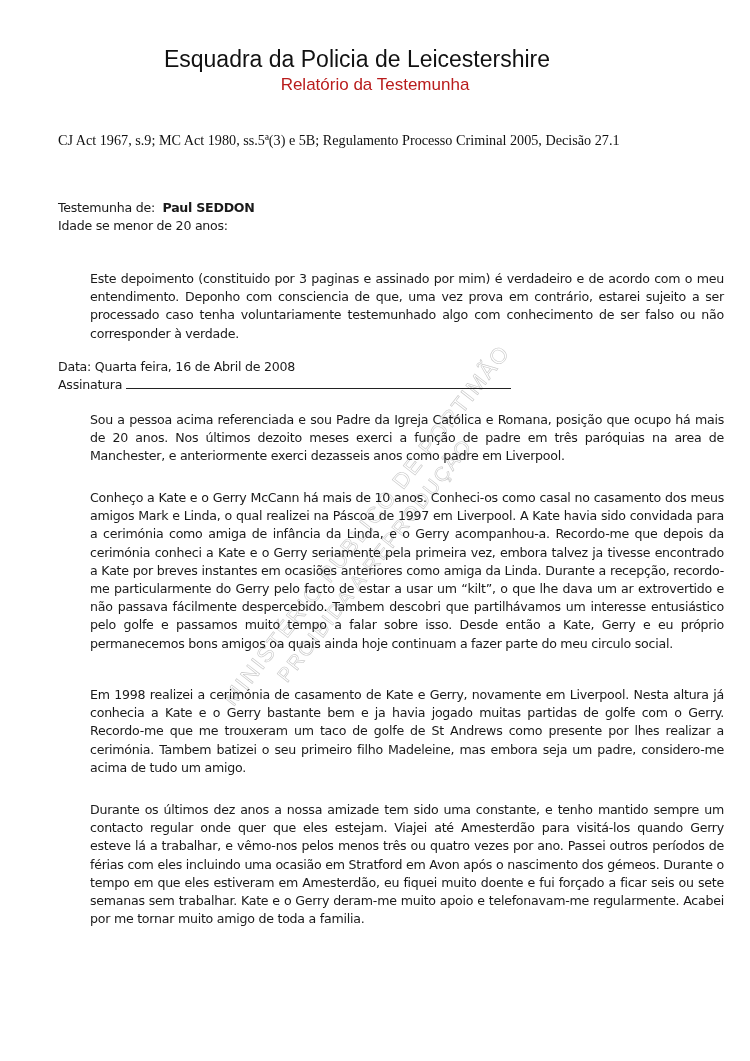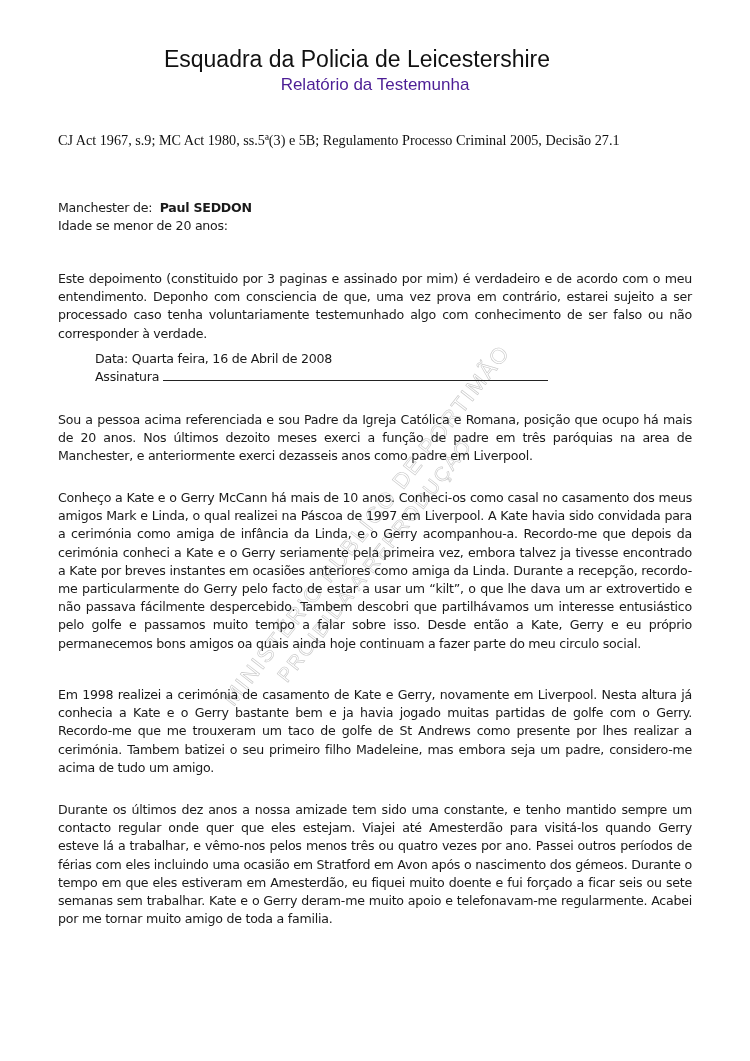"Relatório da Testemunha" .subtitle { color: #4c1d95 -> #b91c1c }
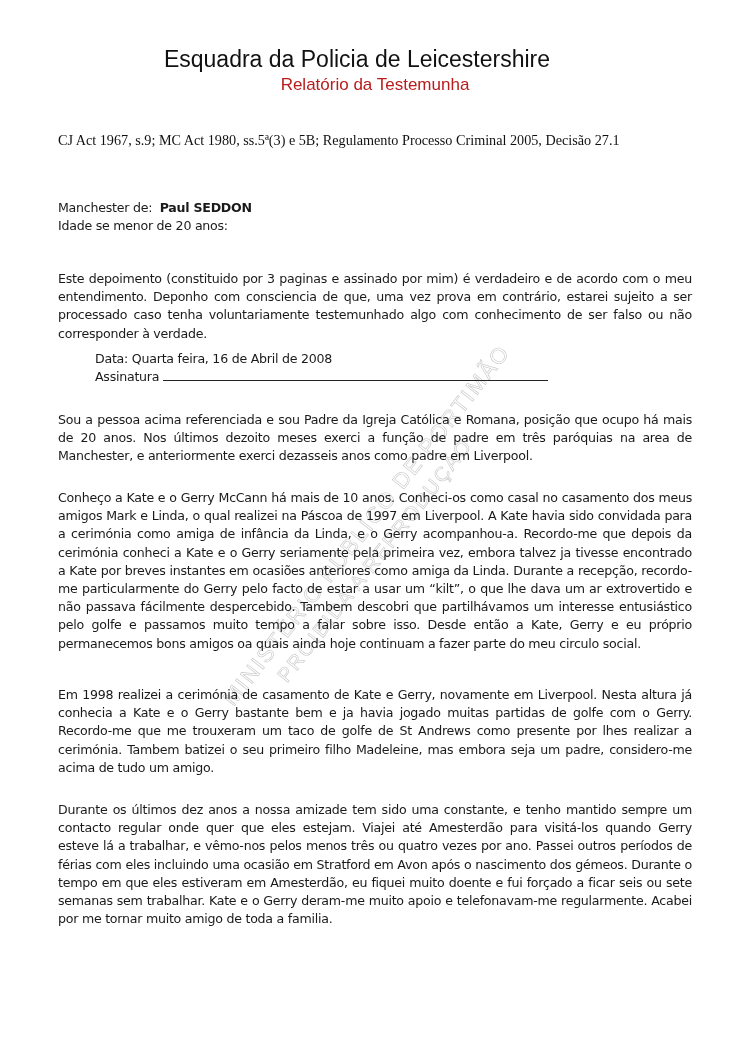"Manchester de:" span { text: Manchester -> Testemunha }
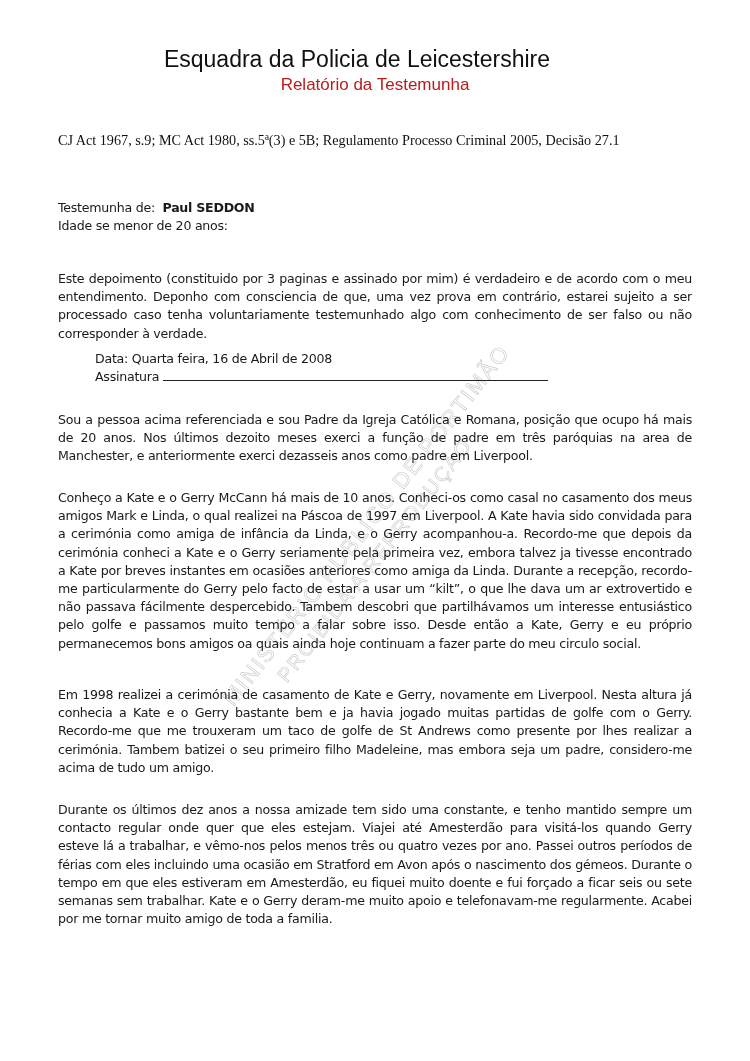"Este depoimento (constituido por 3" .justify { margin-left: none -> 32px }
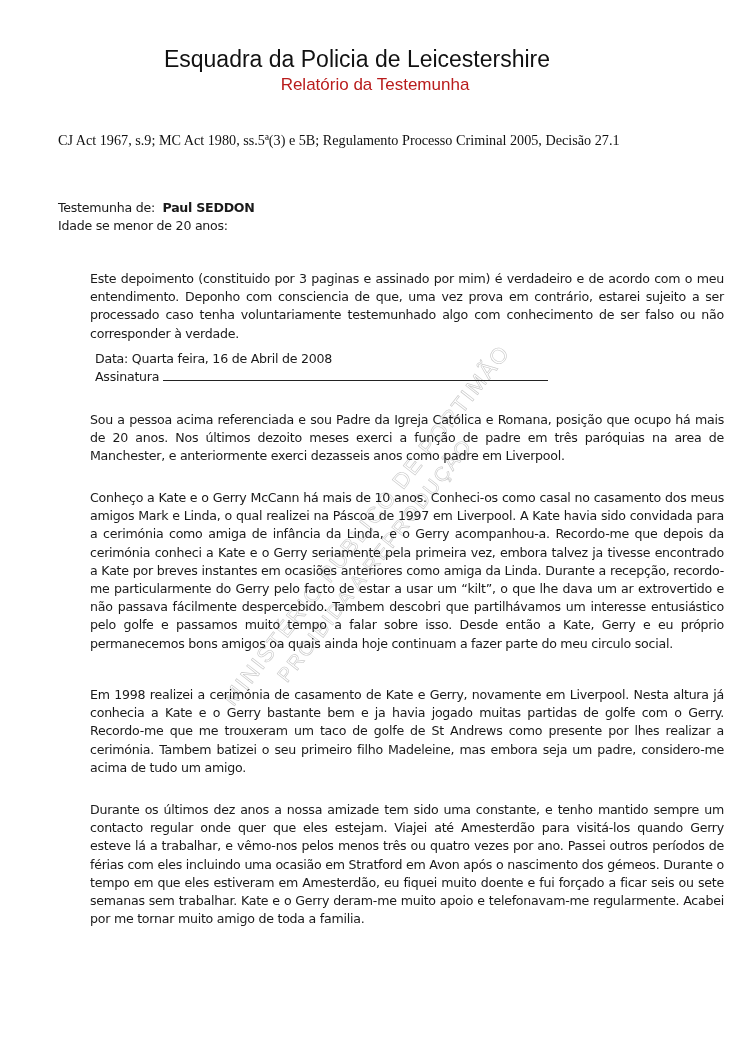"Data: Quarta feira, 16 de" div.body-text { margin-left: 37px -> none; top: 350px -> 358px }
